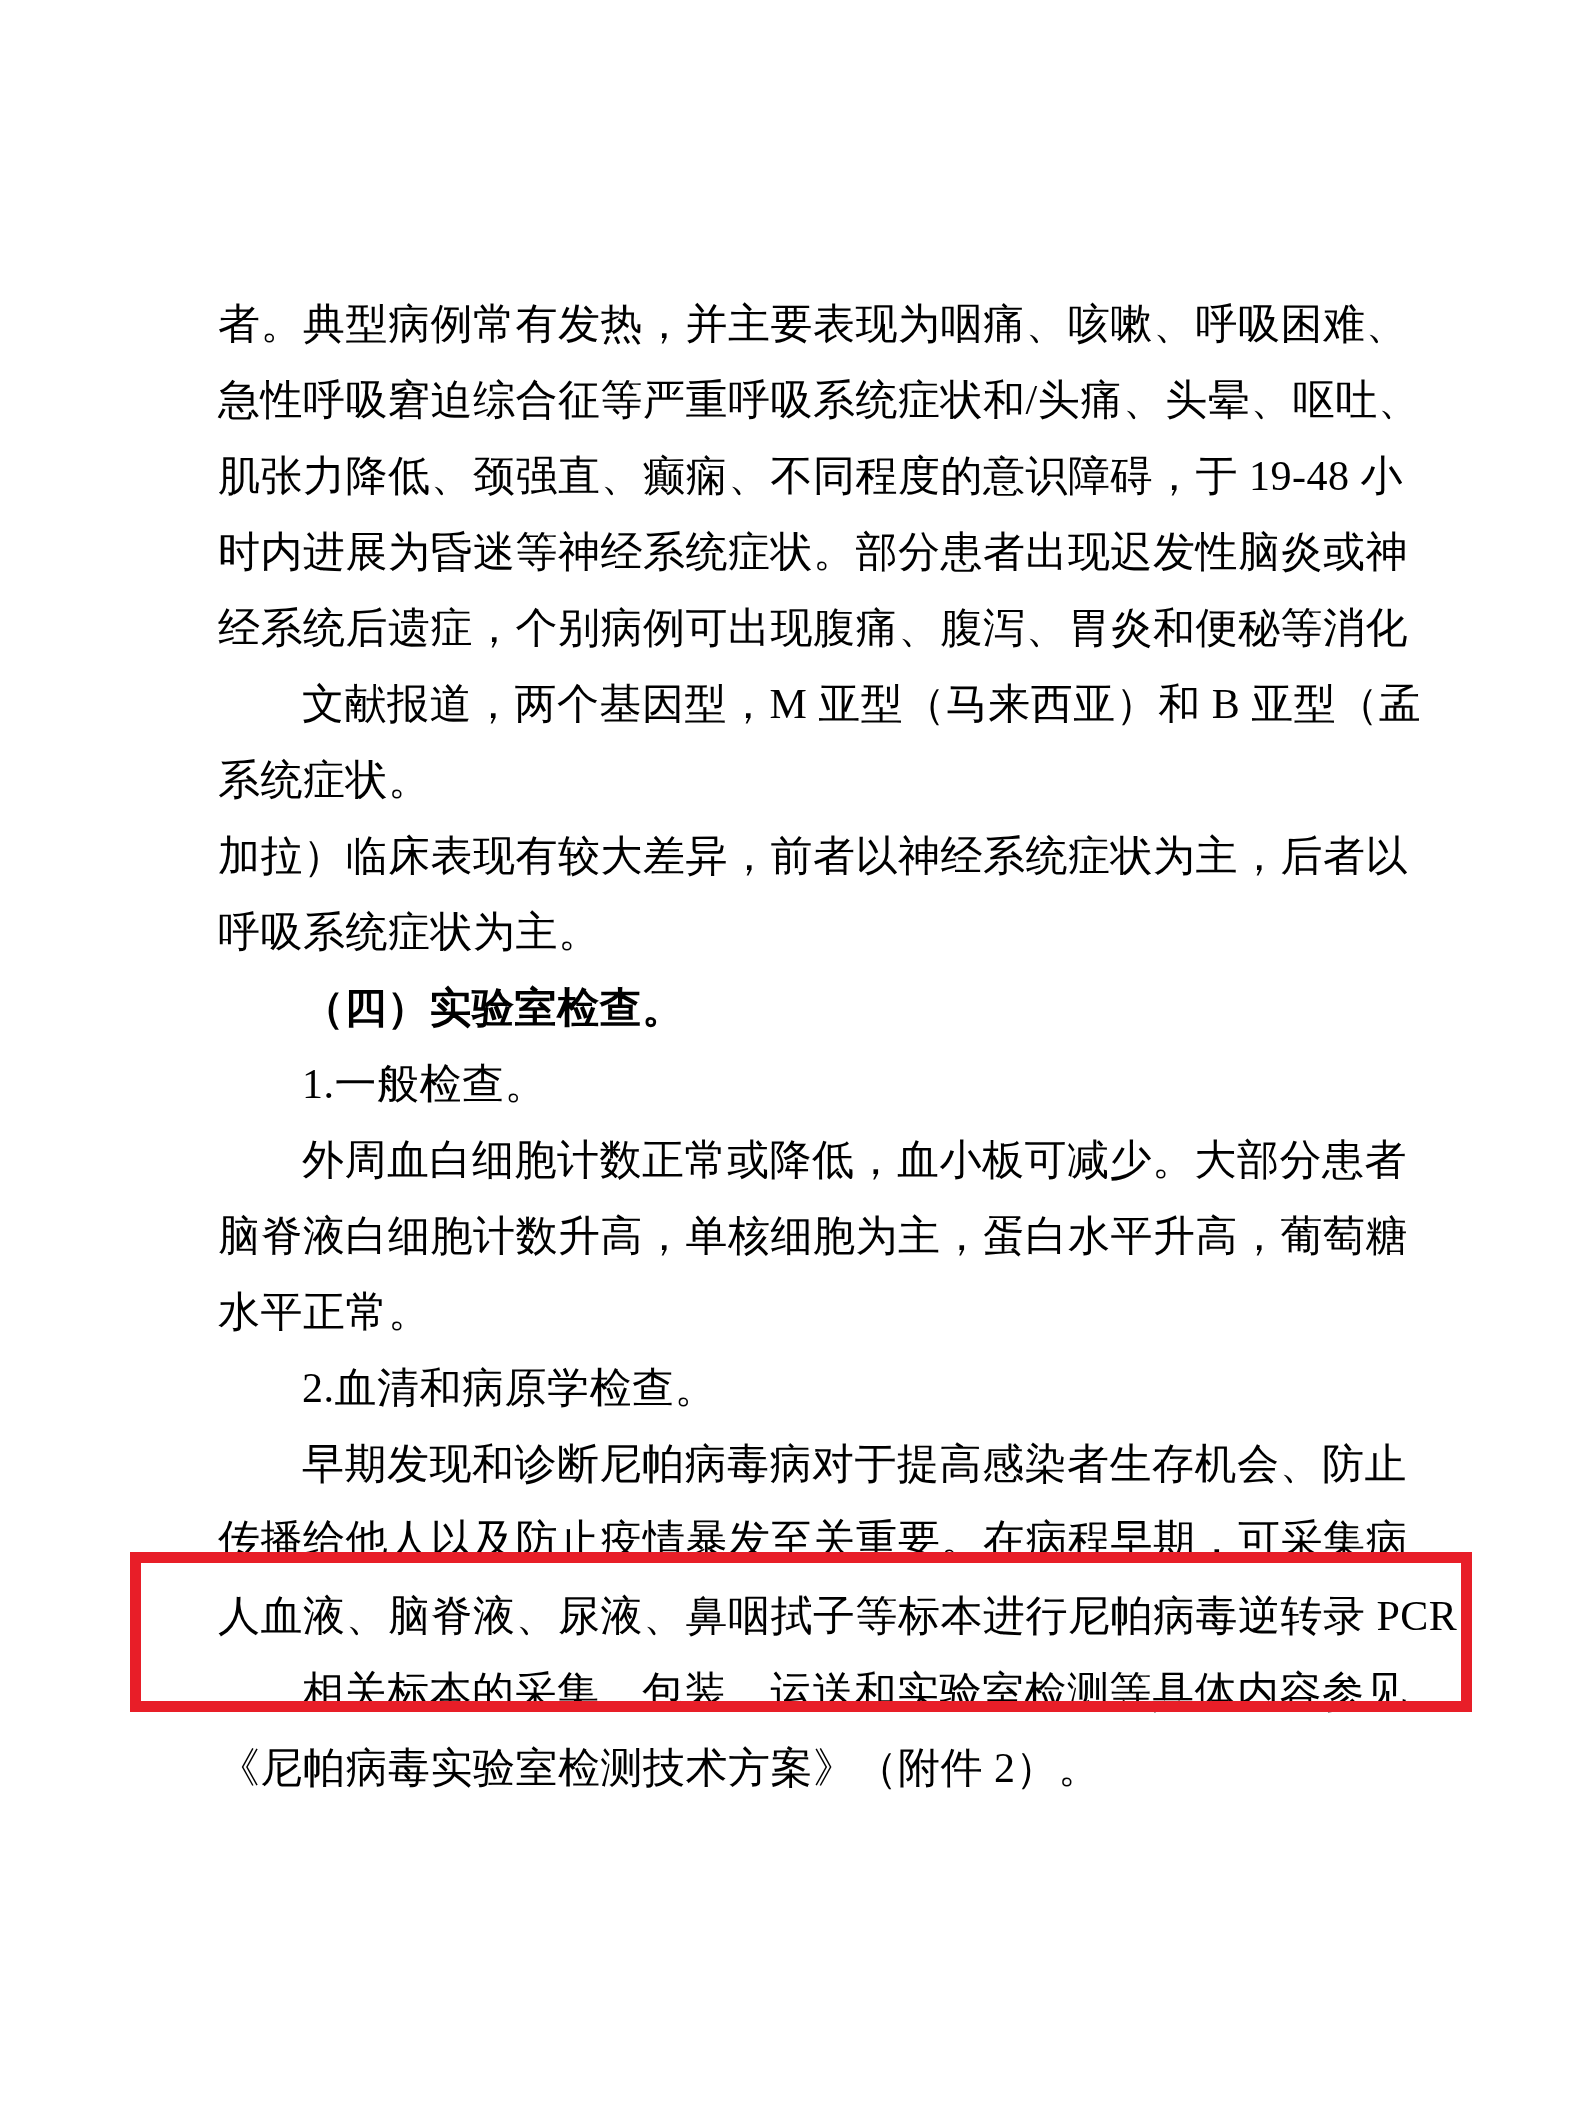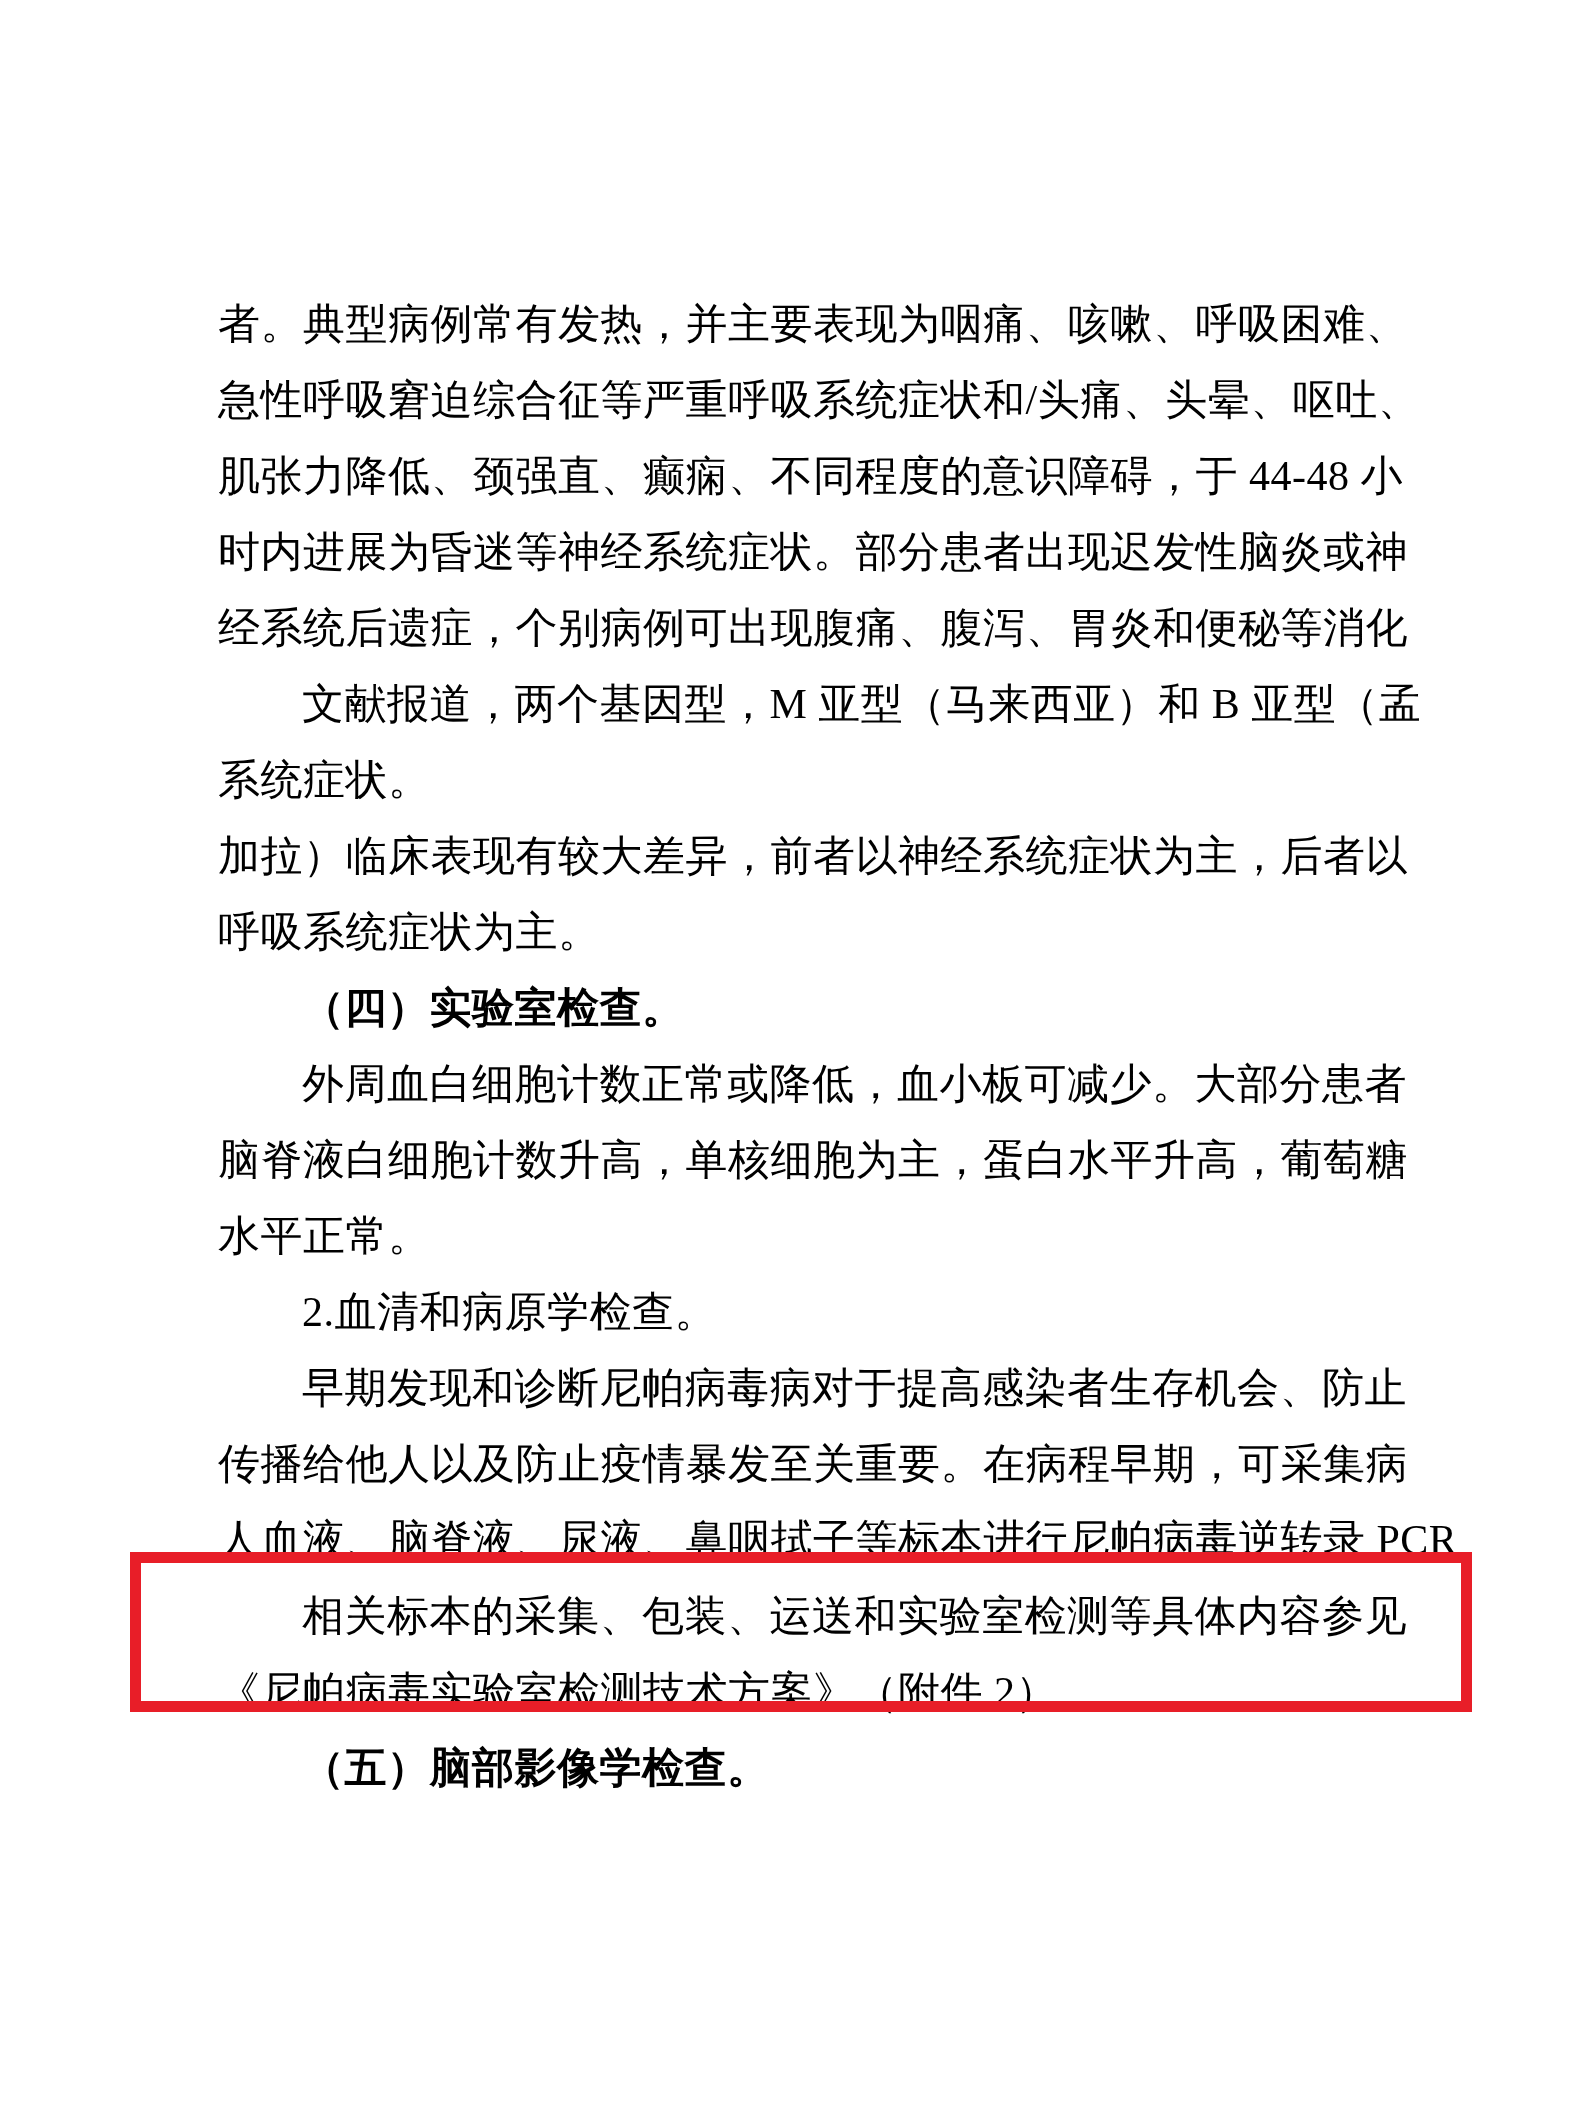"肌张力降低、颈强直、癫痫、不同程度的意识障碍，于 44-48 小" div.line { text: 44-48 -> 19-48 }
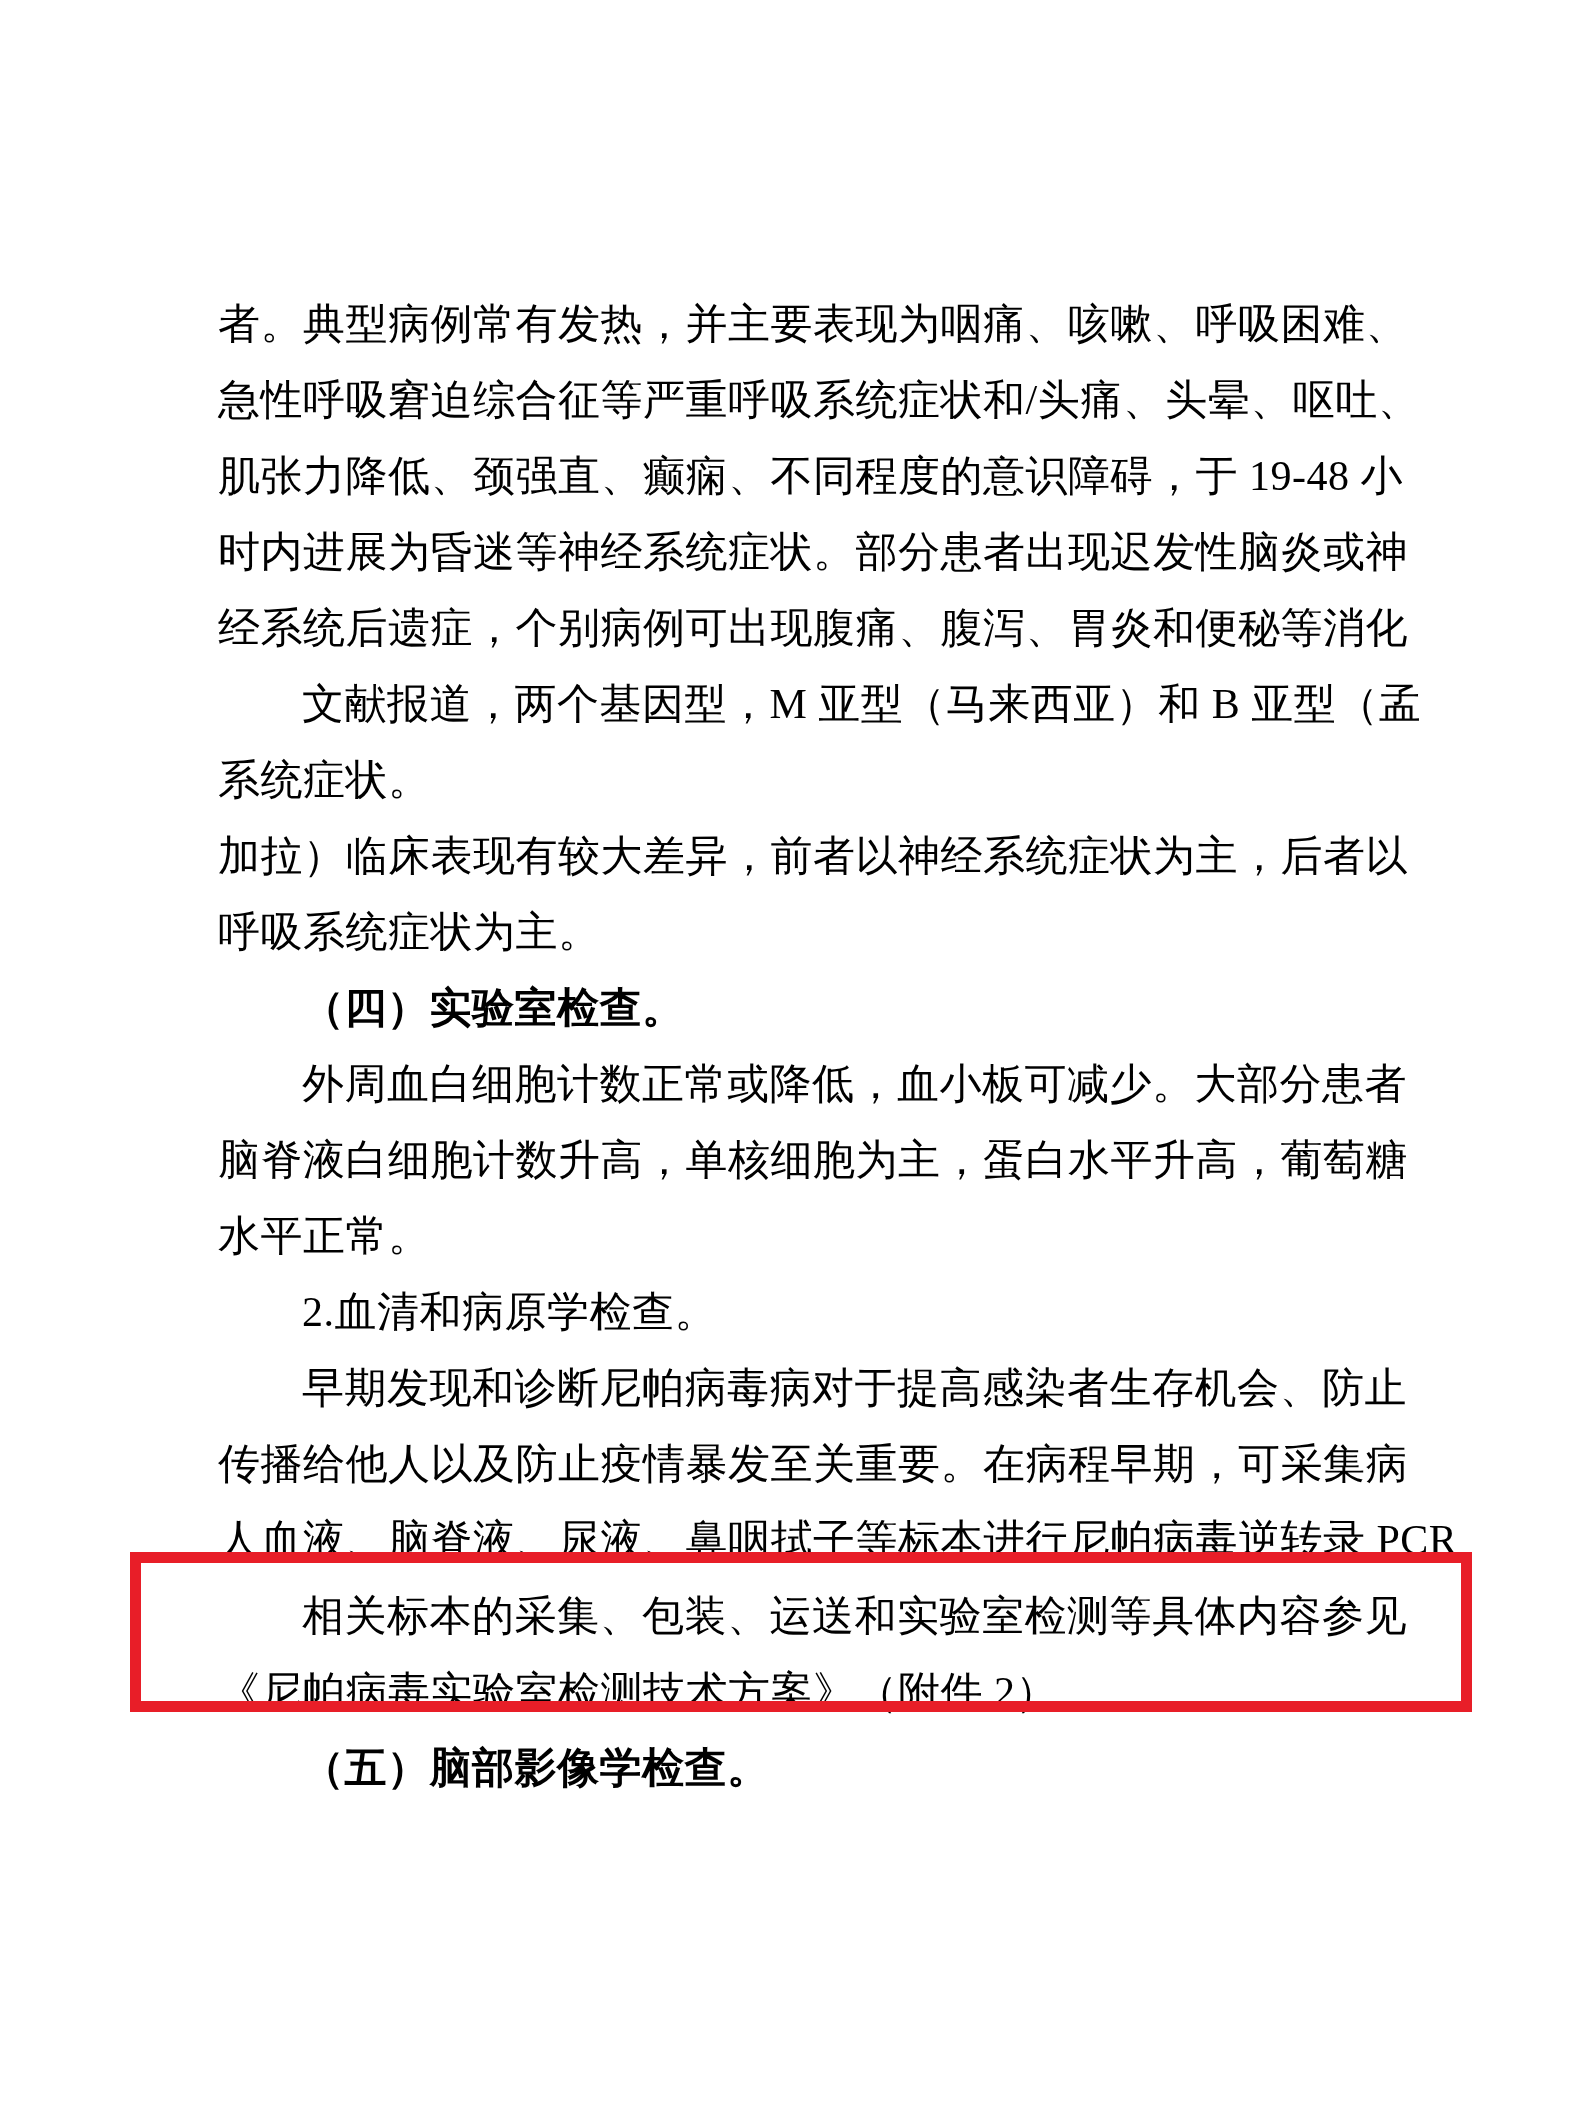"1.一般检查。" div.line { html: none -> <div>1.一般检查。</div> }
